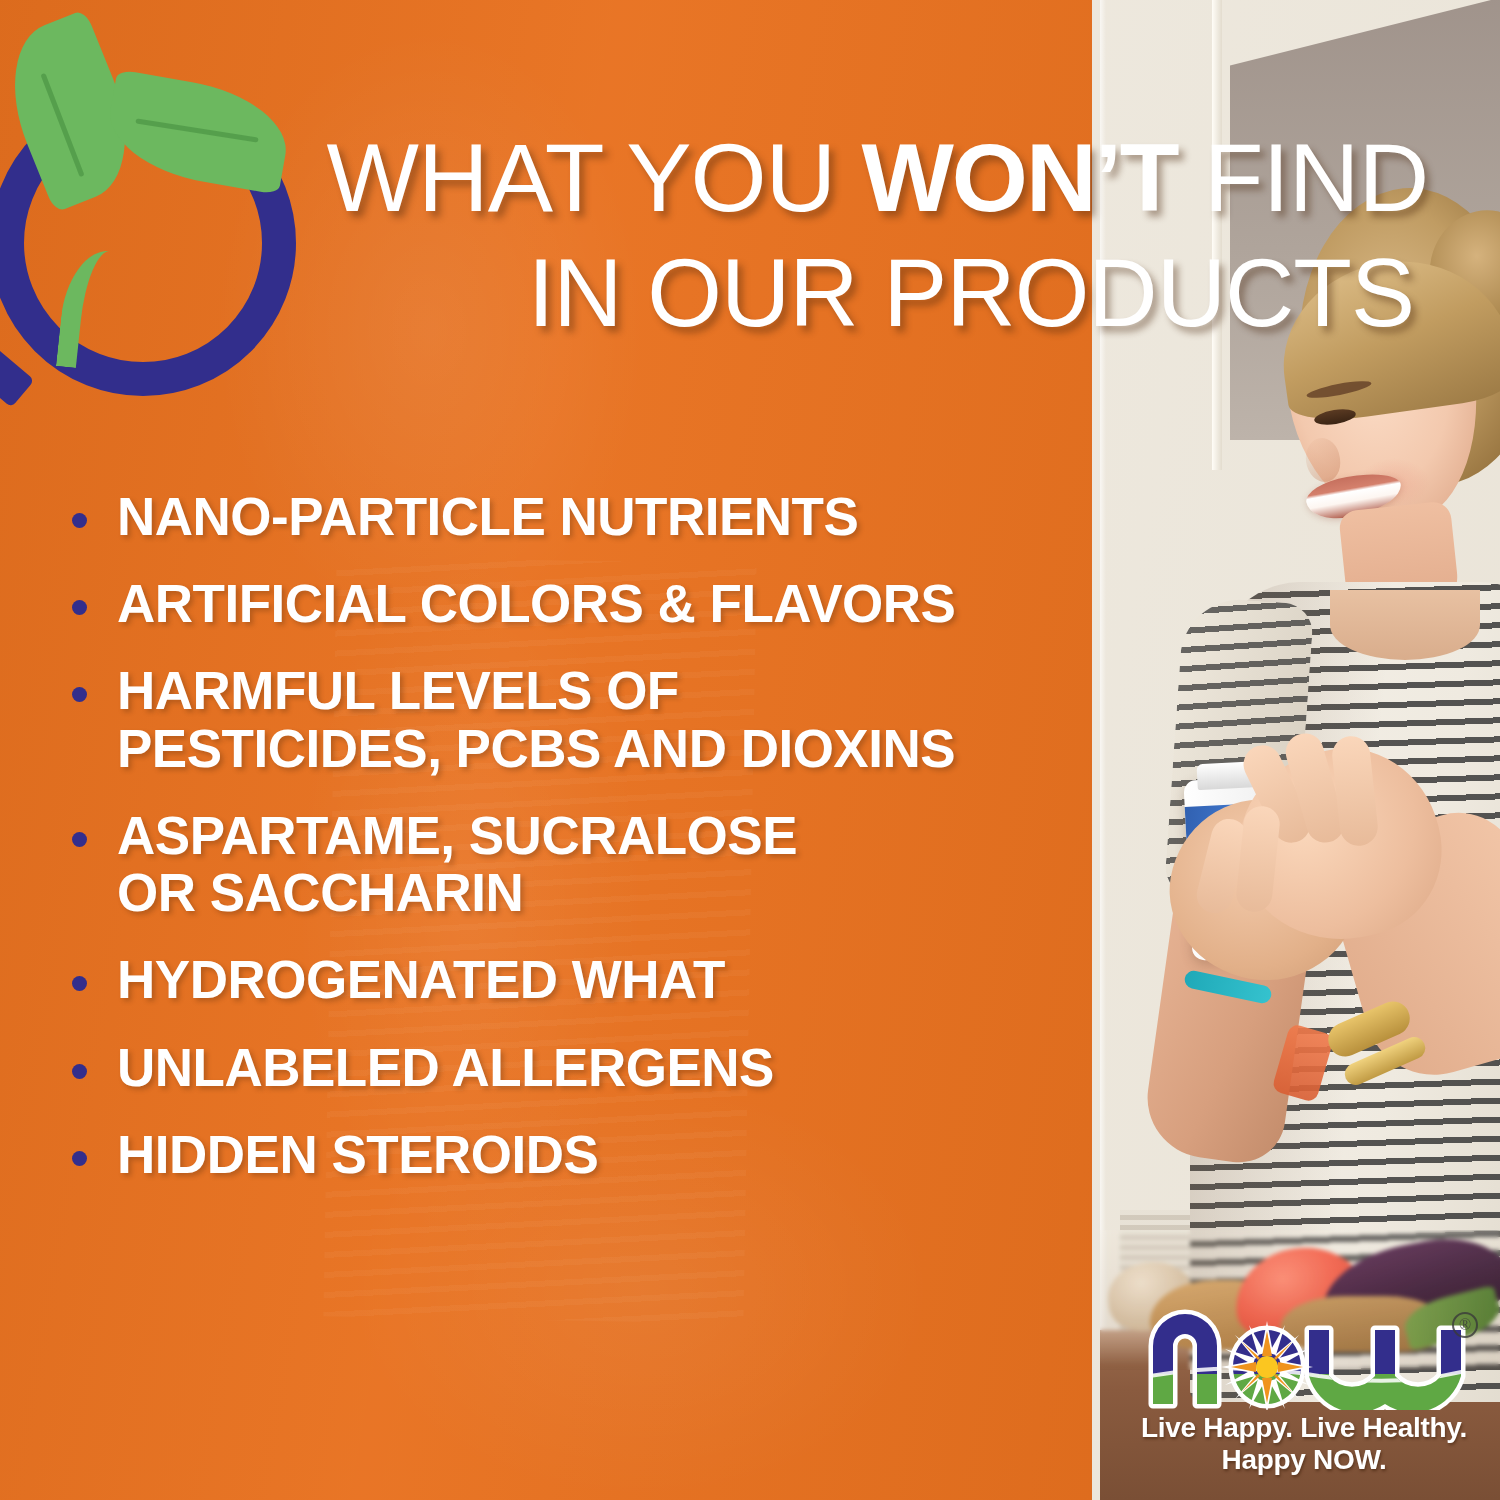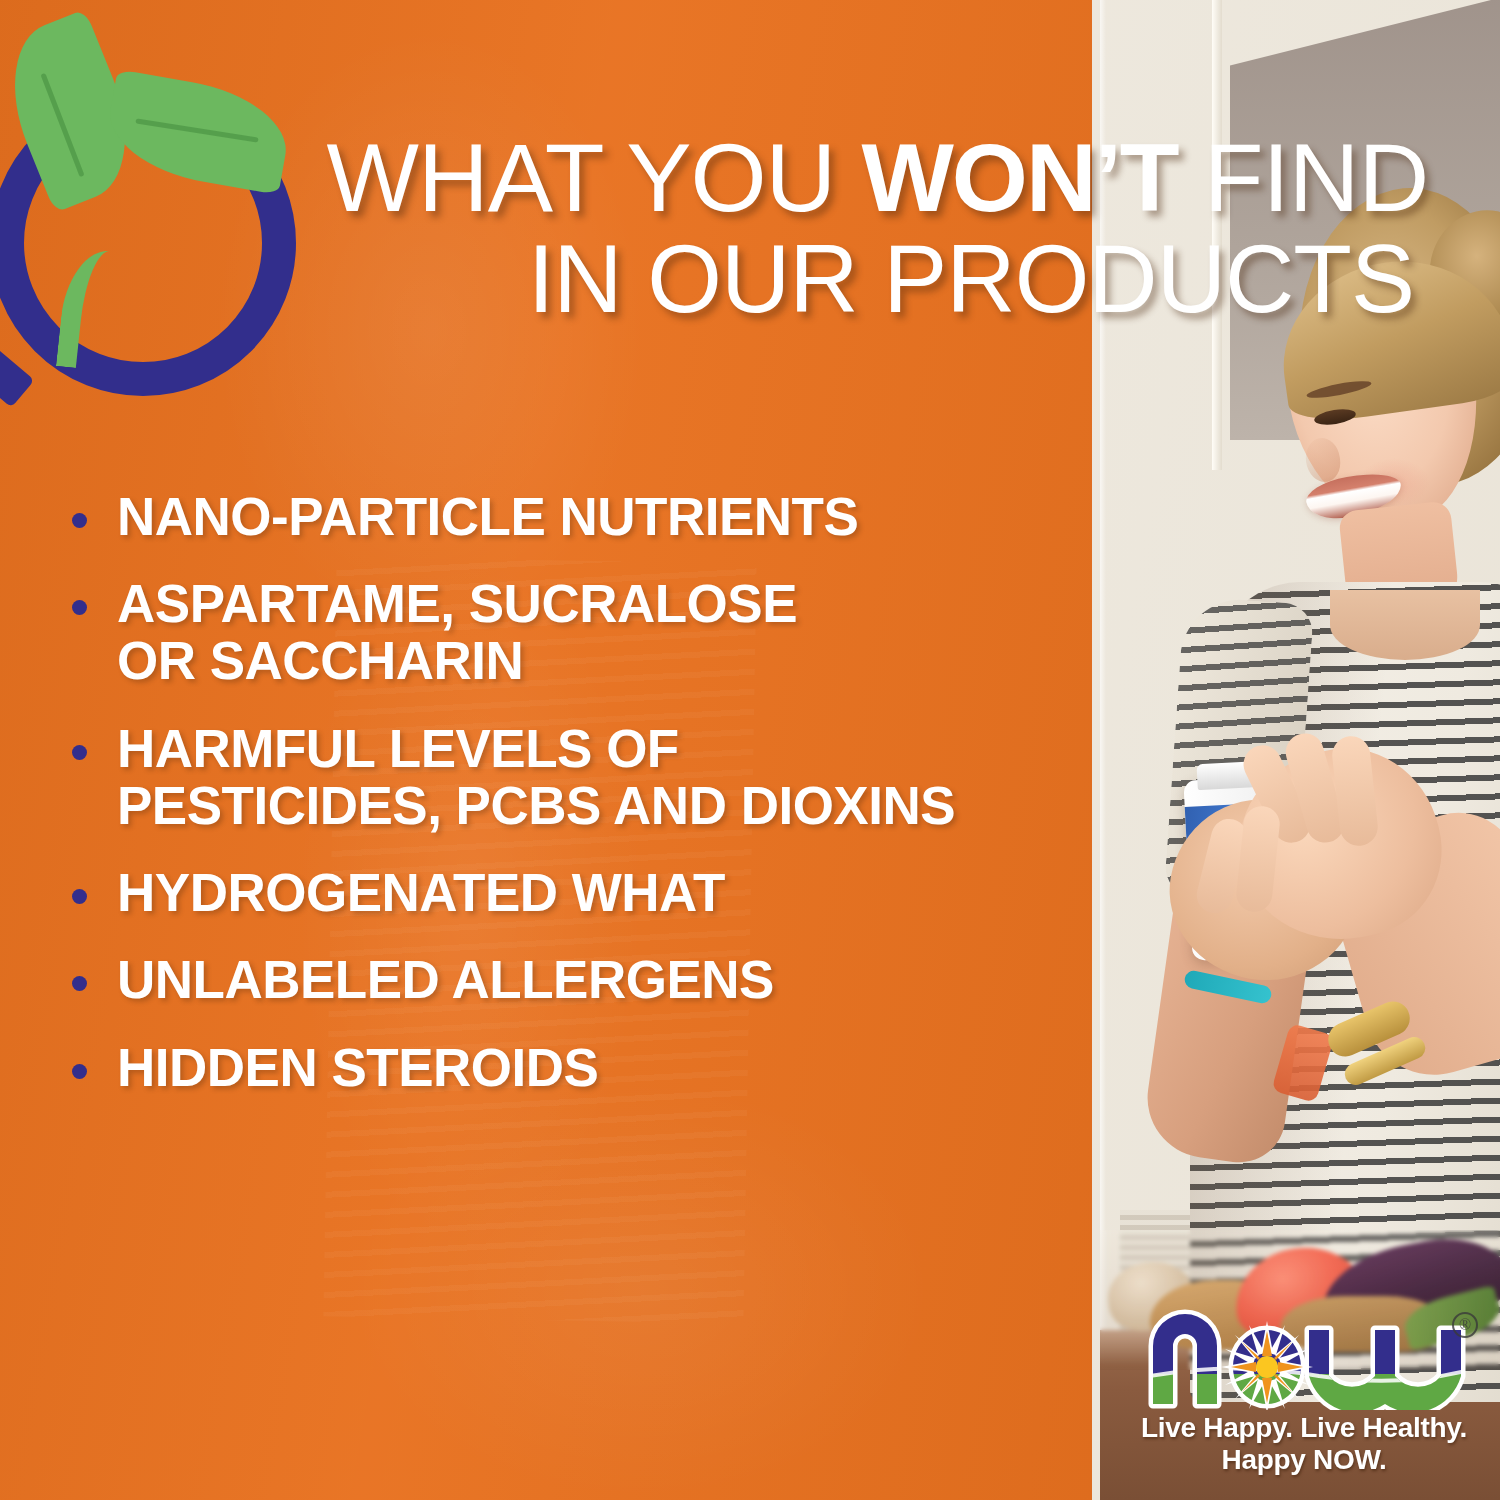"IN OUR PRODUCTS" .hl2 { margin-top: 10px -> 24px }
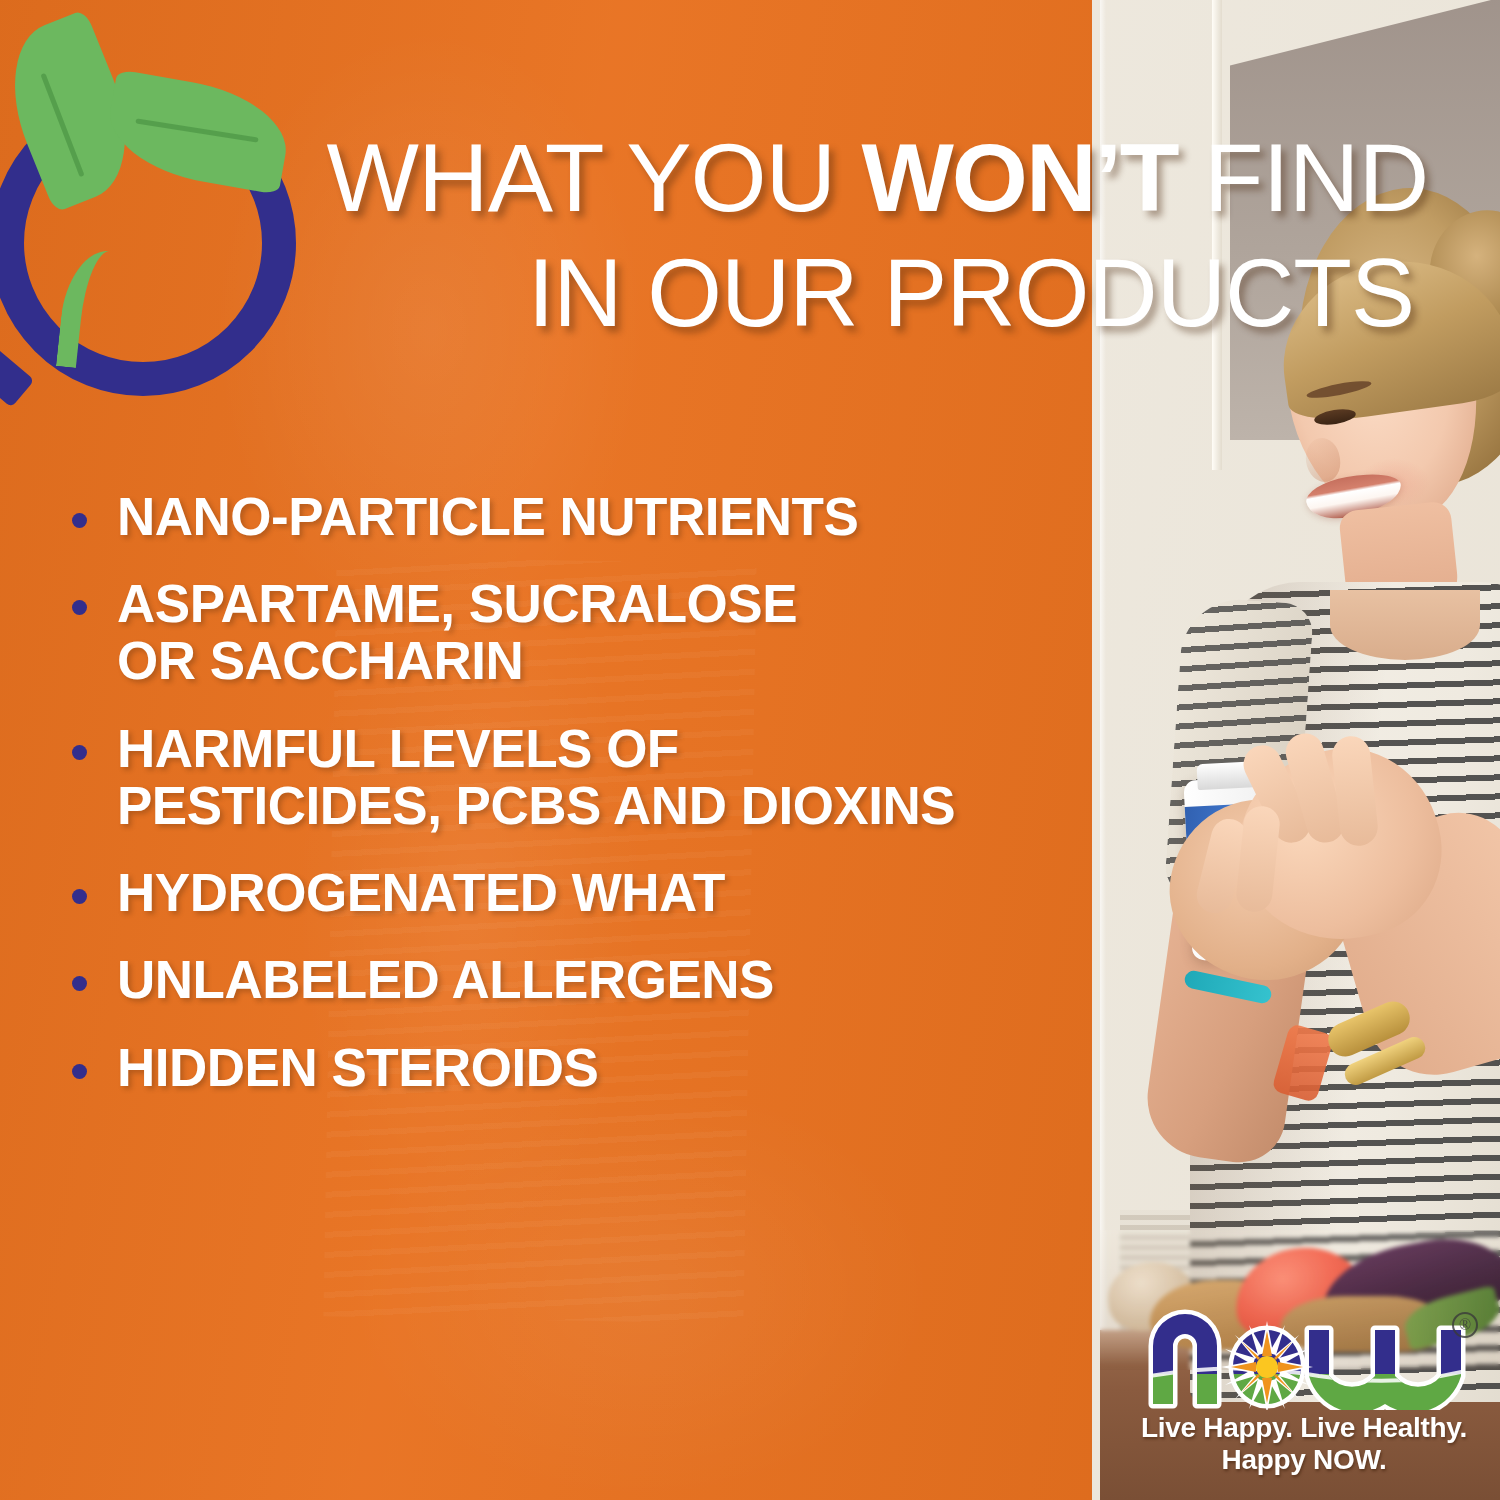"ARTIFICIAL COLORS & FLAVORS" div.bullet-row { html: none -> <div> <span></span> <span>ARTIFICIAL COLORS &amp; FLAVORS</span> </div> }
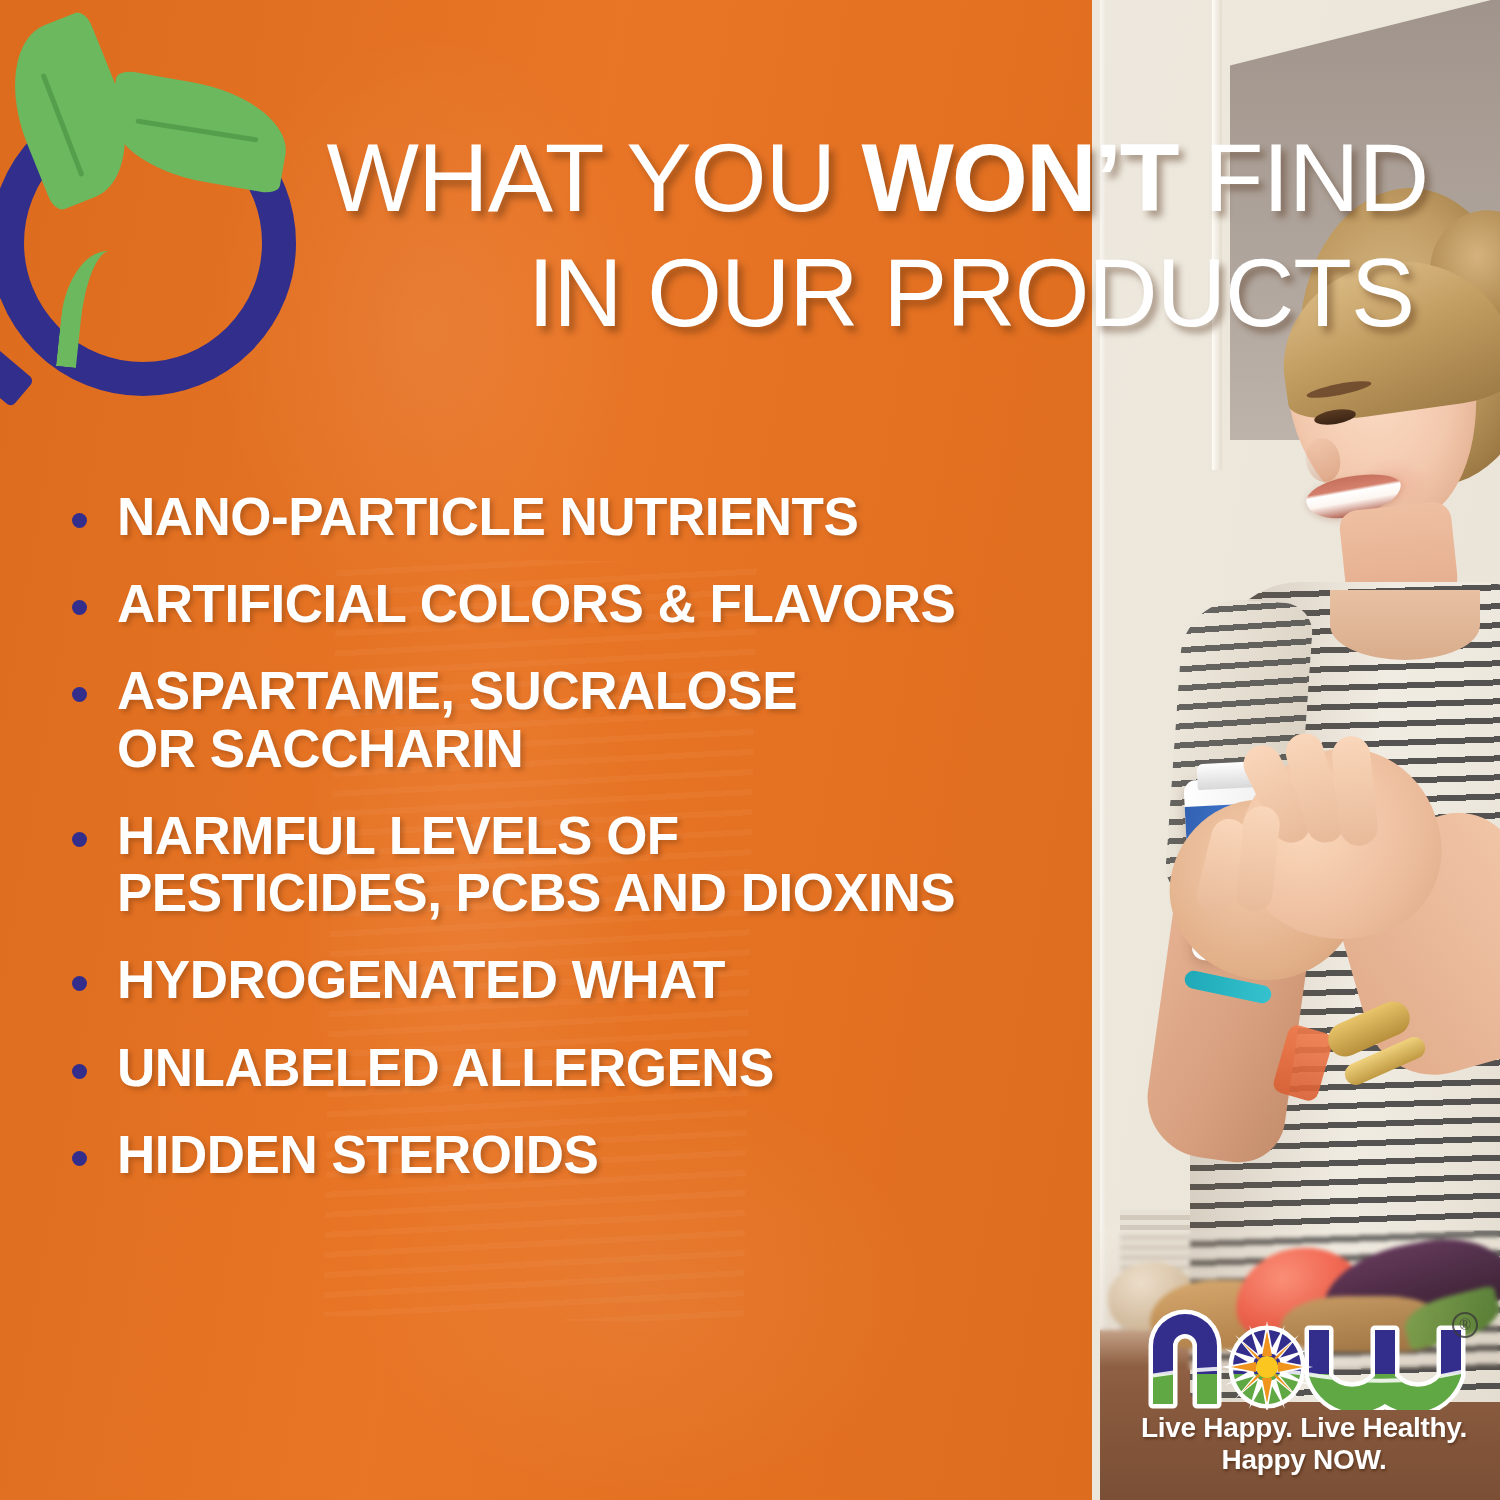"ASPARTAME, SUCRALOSE" div.bullet-row { order: before "HARMFUL LEVELS OF" -> after "HARMFUL LEVELS OF" }
